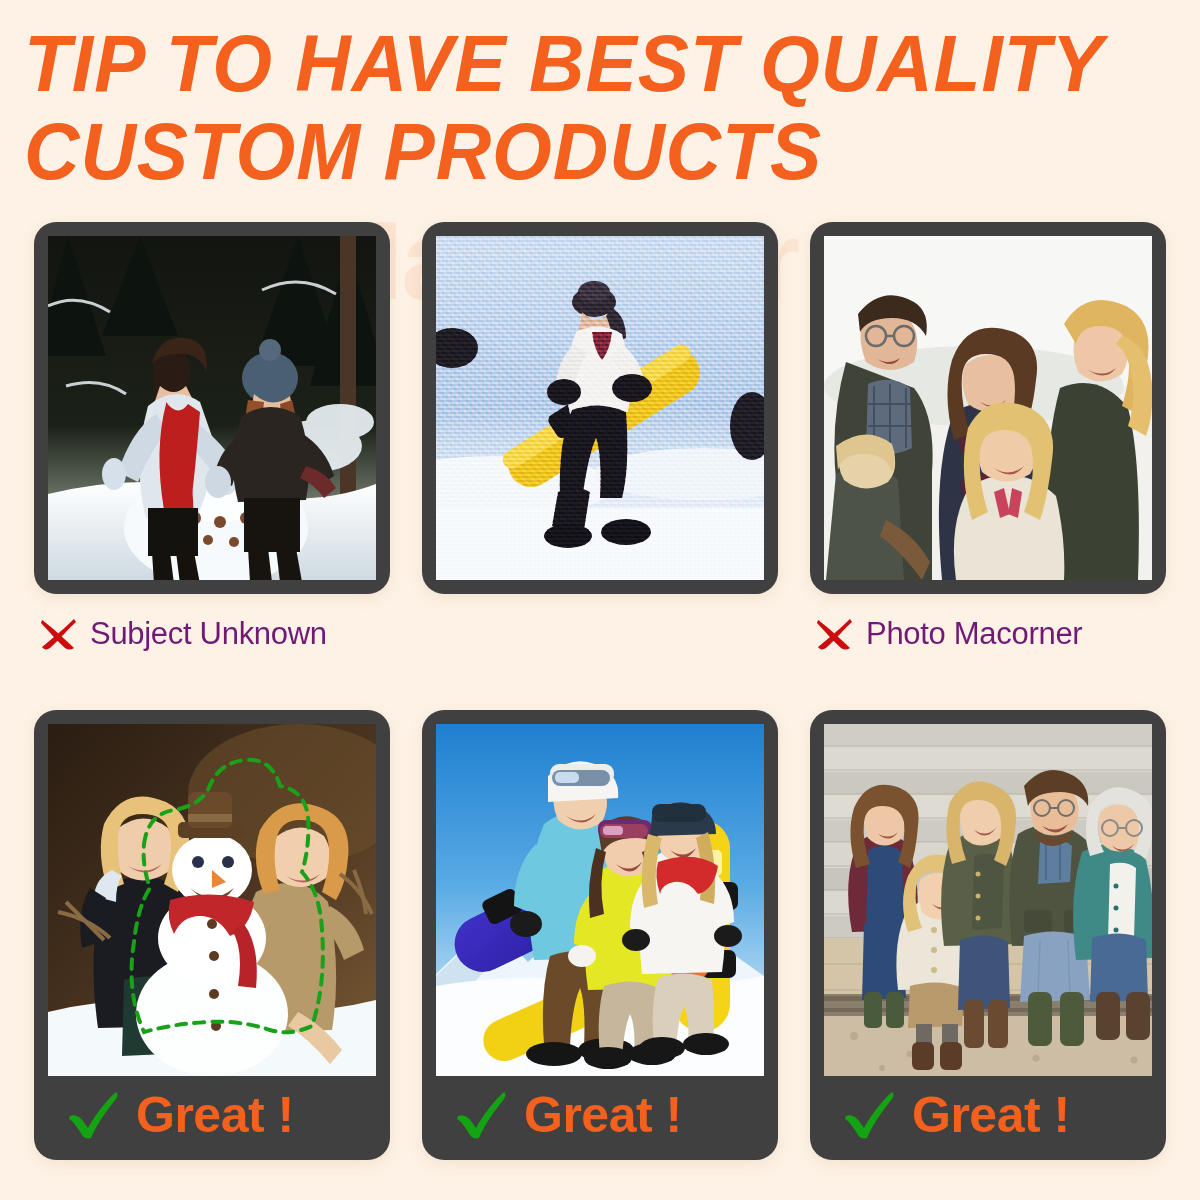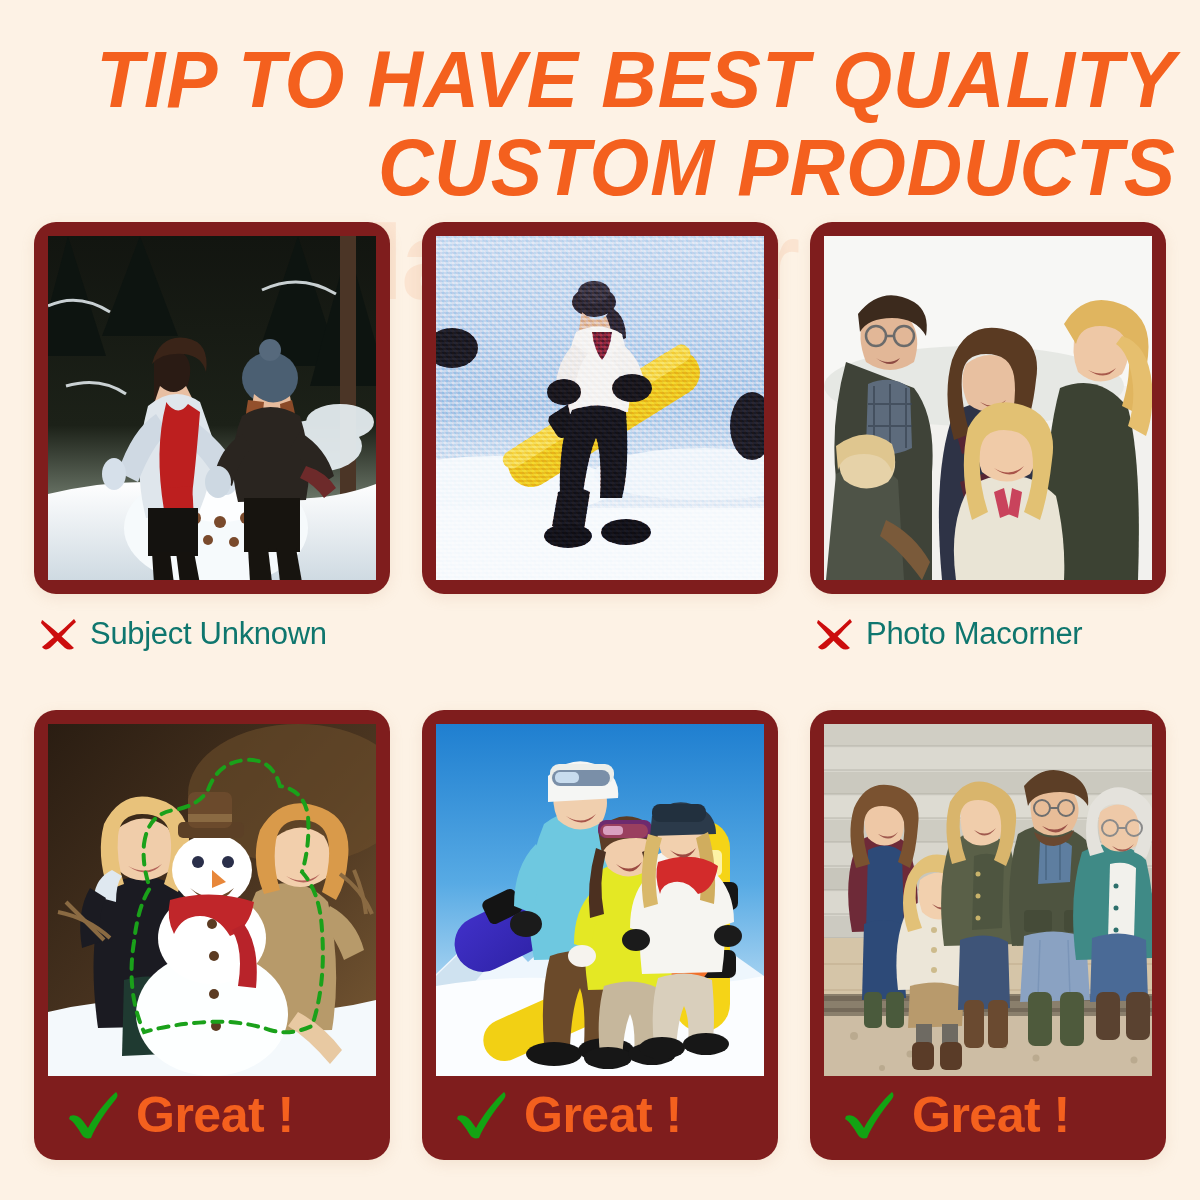"TIP TO HAVE BEST QUALITY" #title { text-align: right -> left; top: 36px -> 20px }
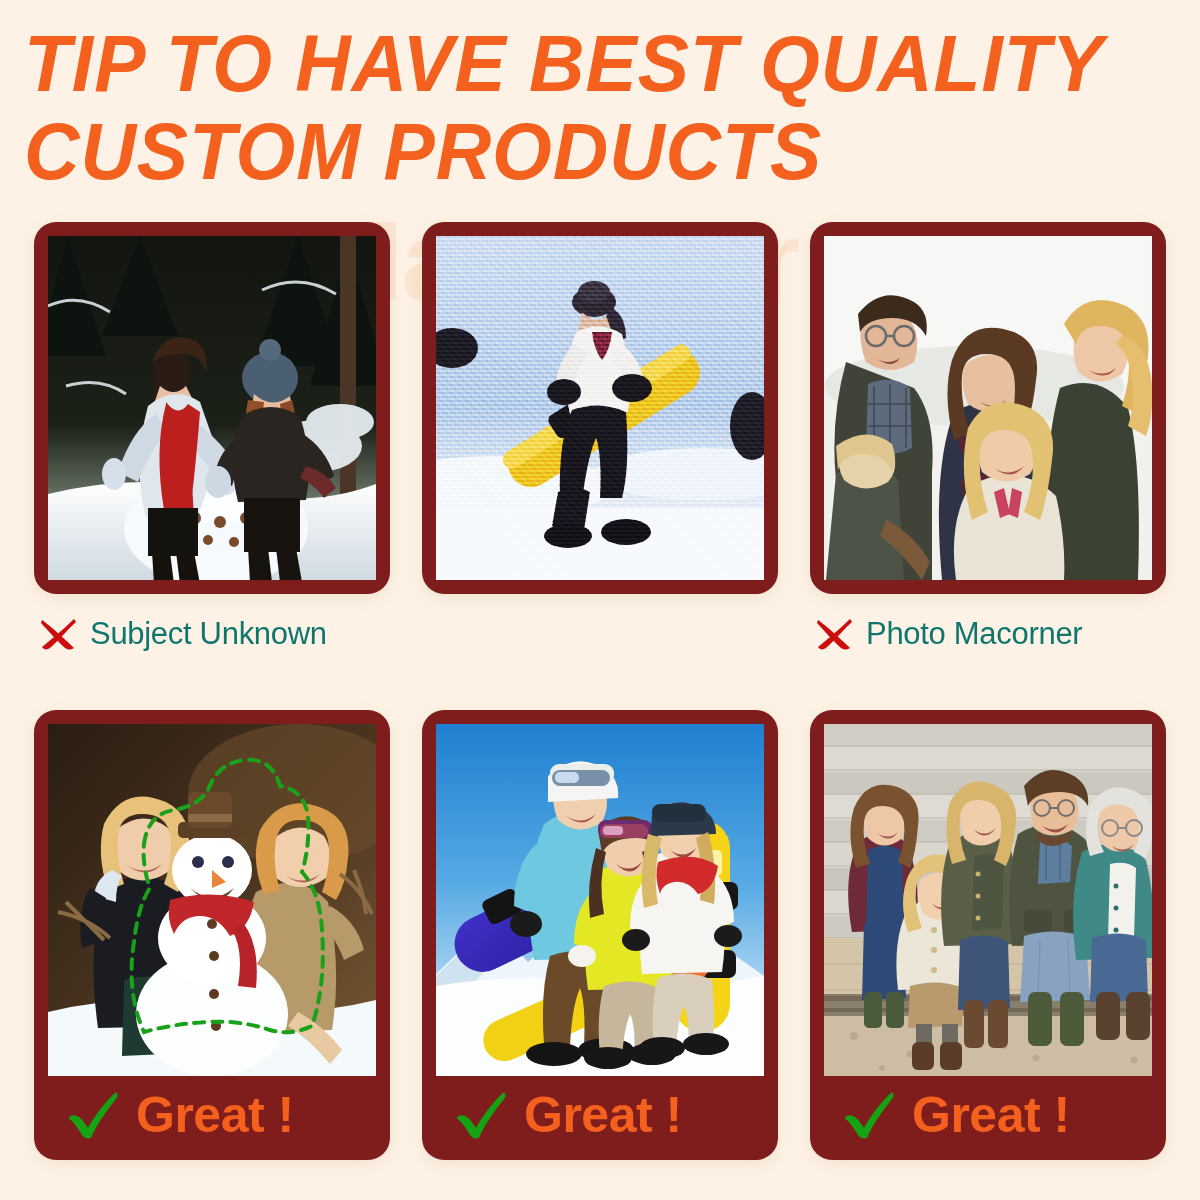"Subject Unknown" .bad-label .txt { color: #0f766e -> #701a75 }
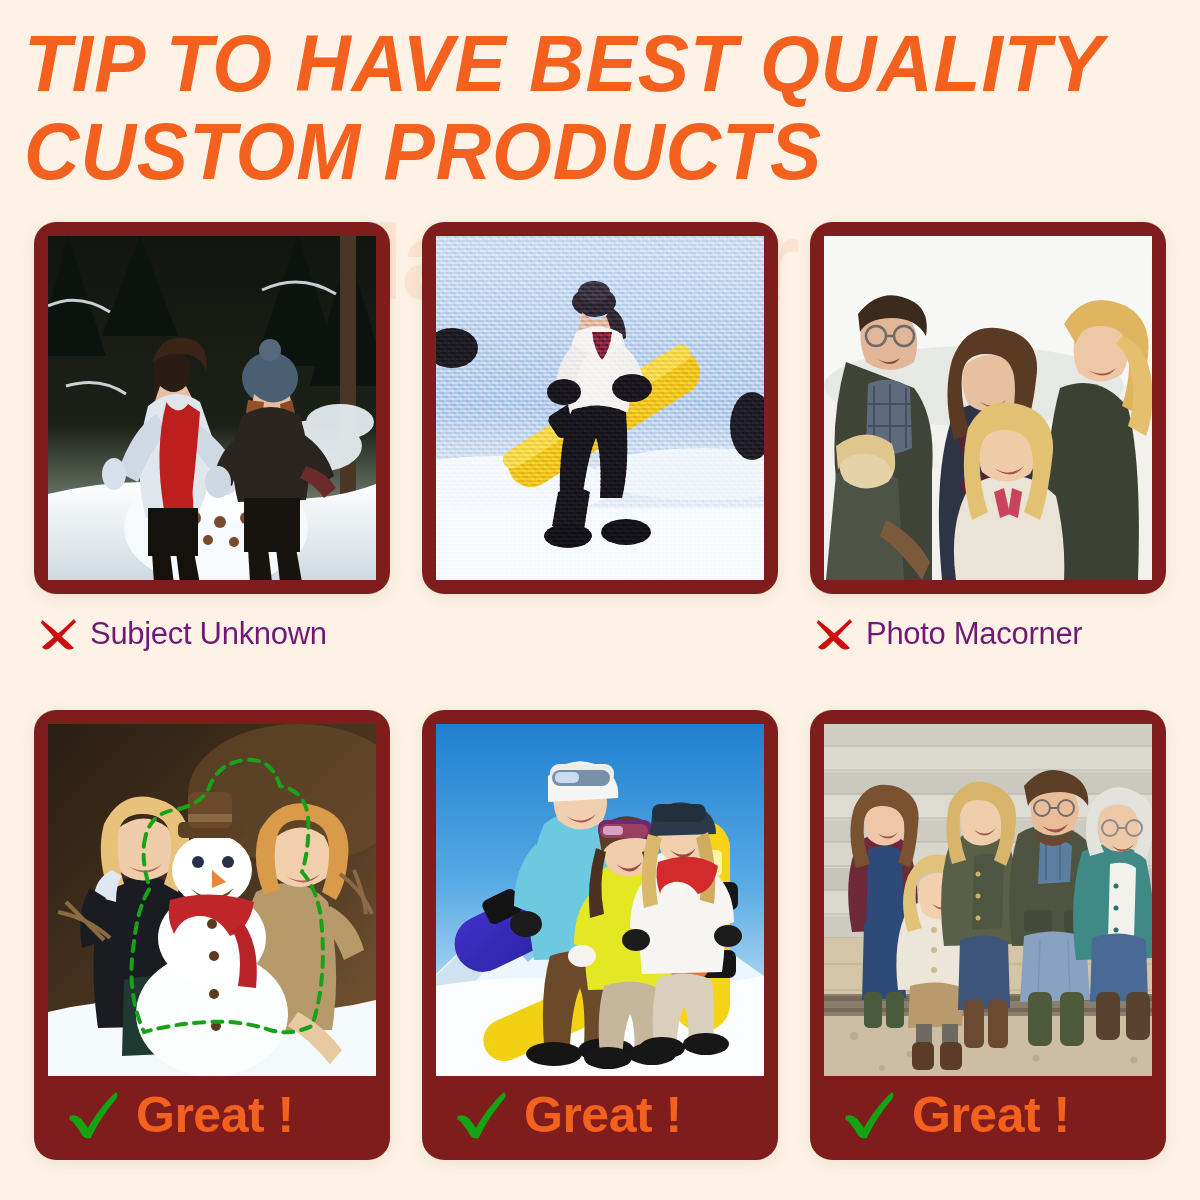"Great !" .card { background: #7f1d1d -> #404040 }
